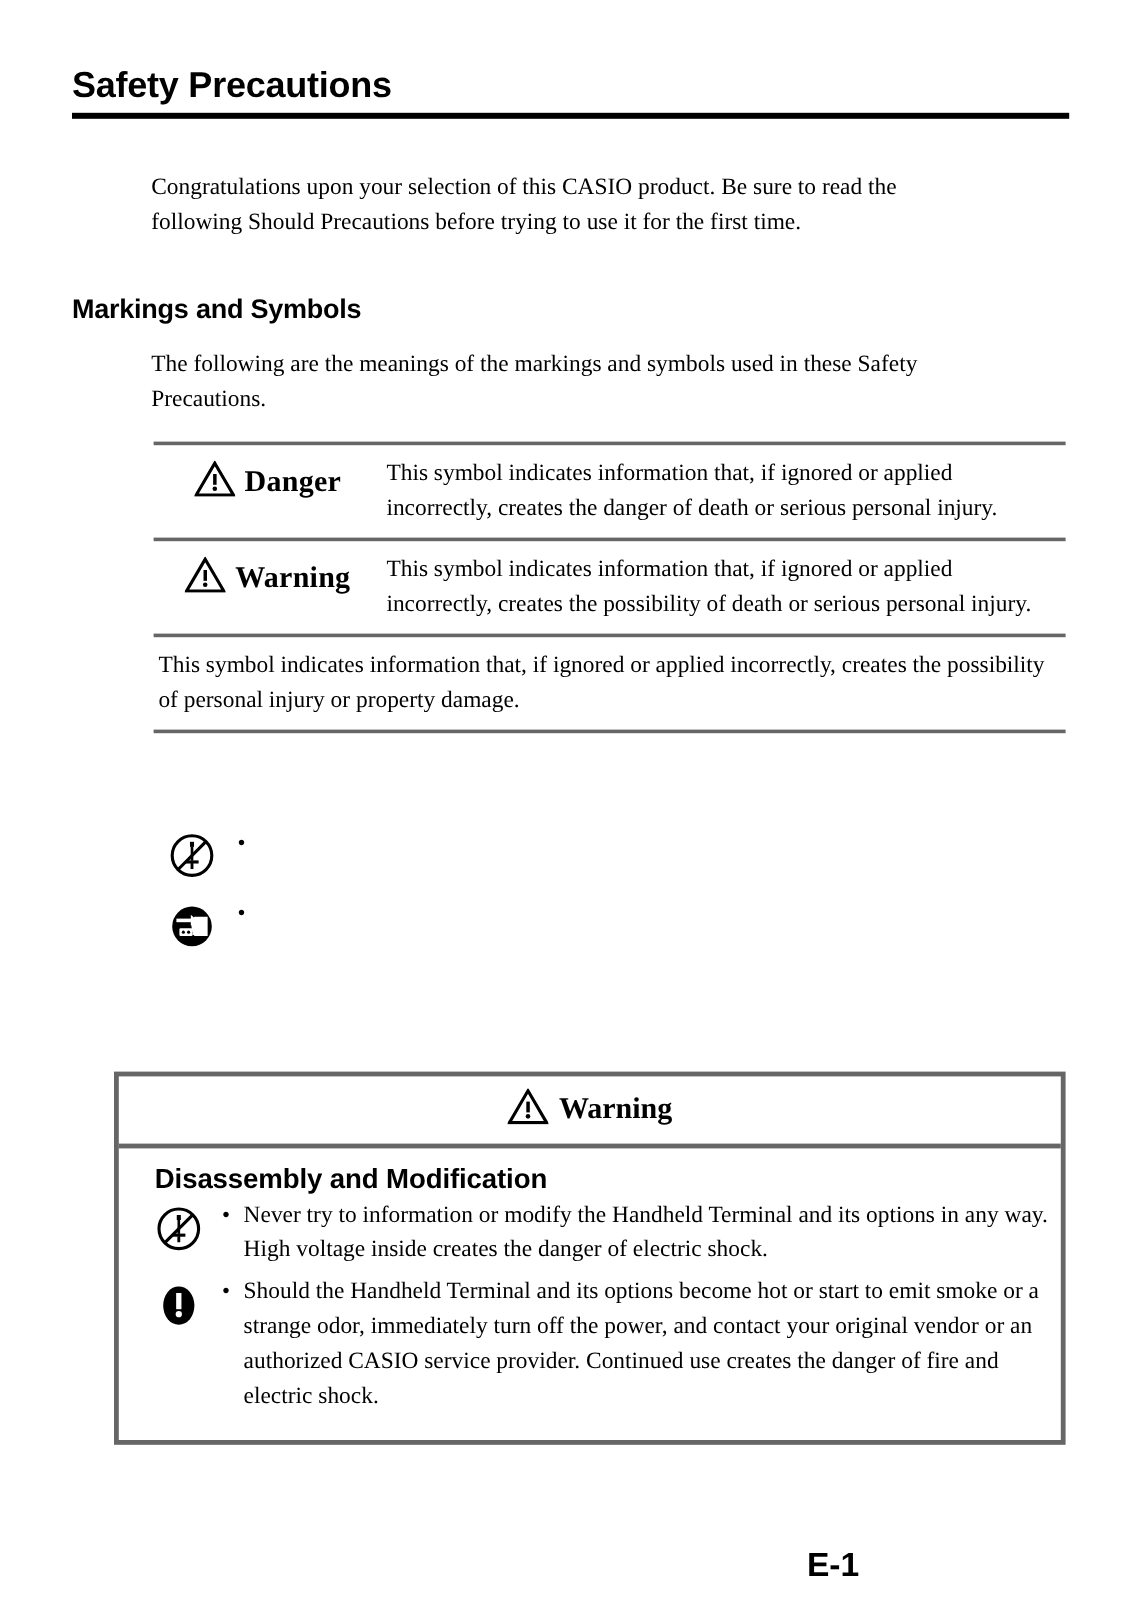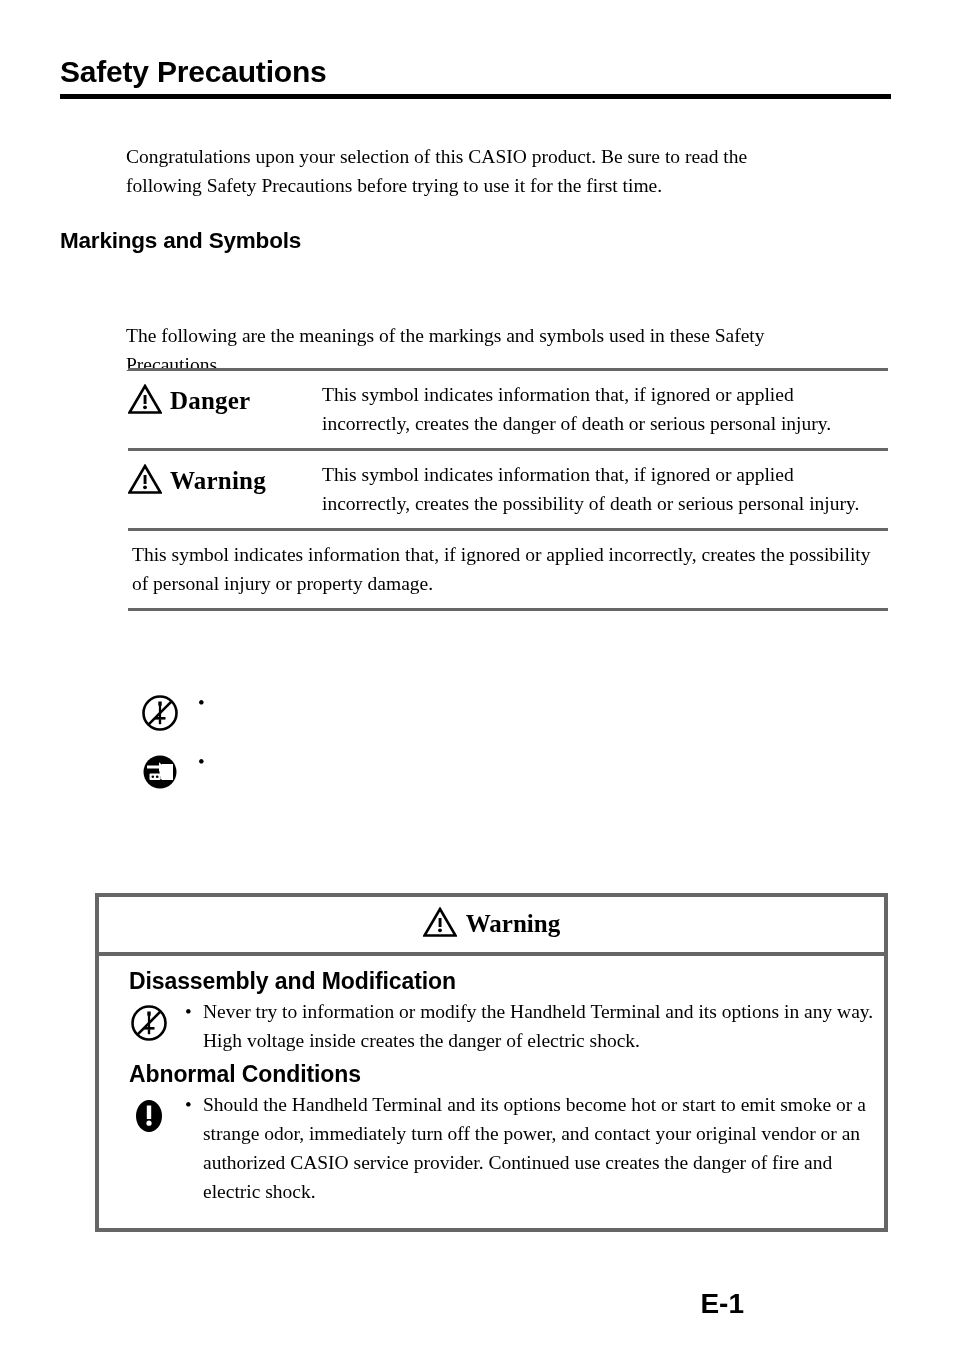"Safety Precautions" .page { padding-left: 28px -> none }
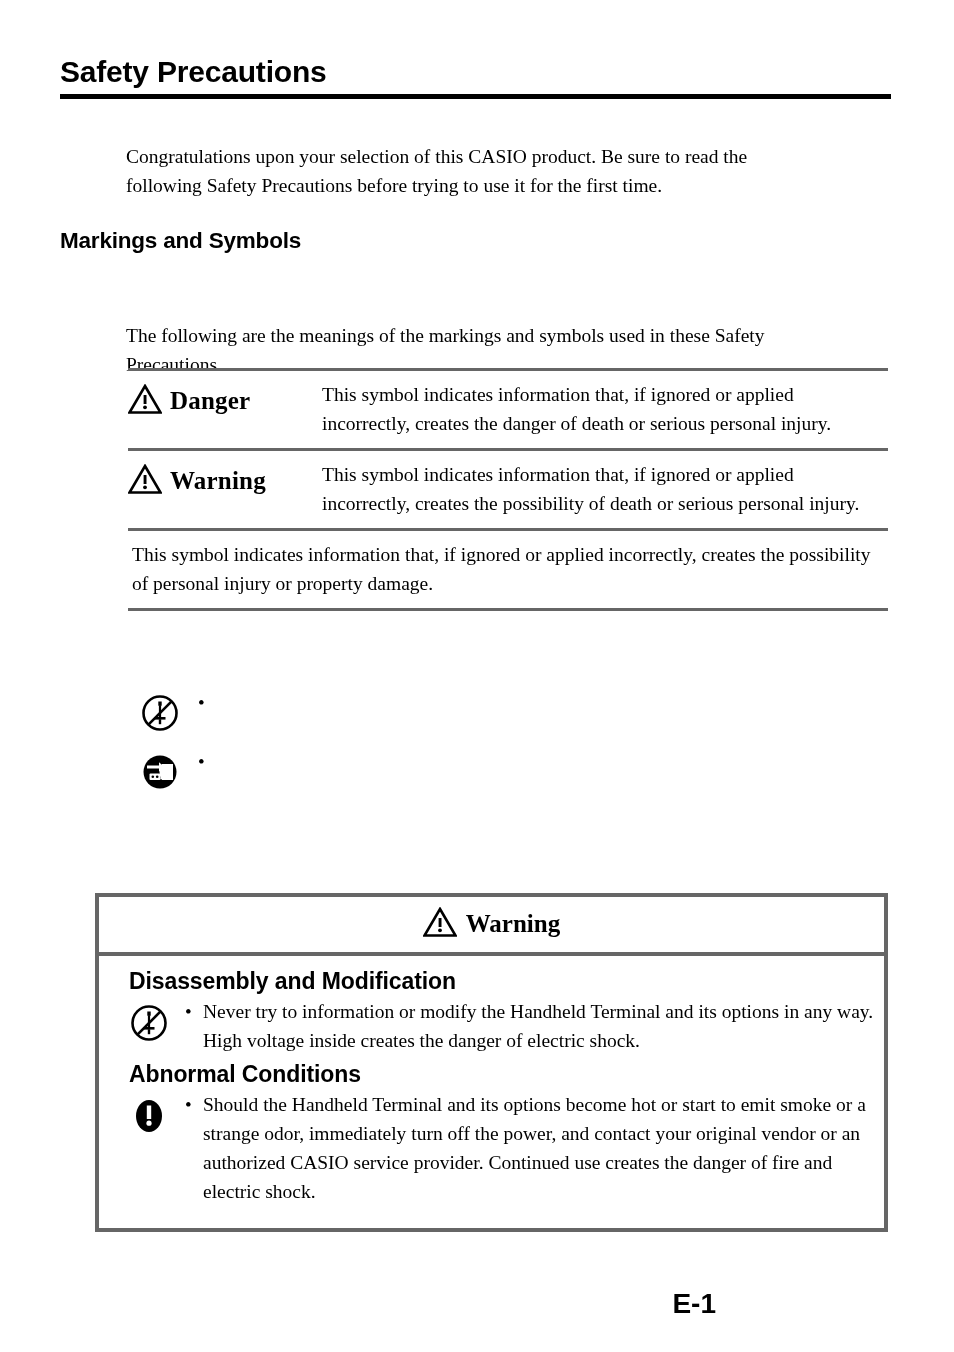"Congratulations upon your selection of" div.intro { text: Safety -> Should }
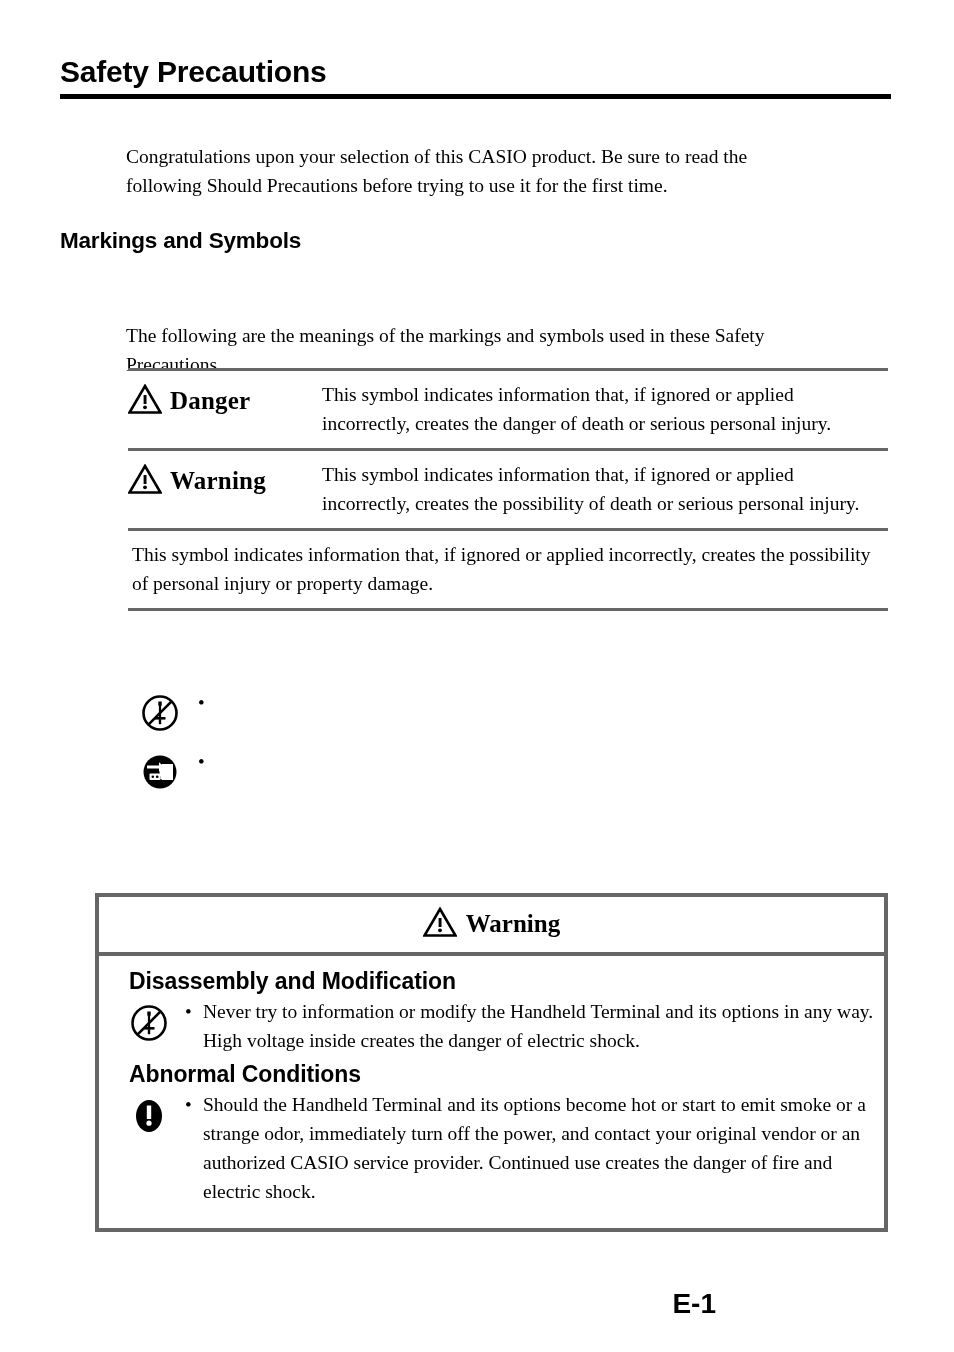"Markings and Symbols" #heading-markings { top: 228px -> 245px }
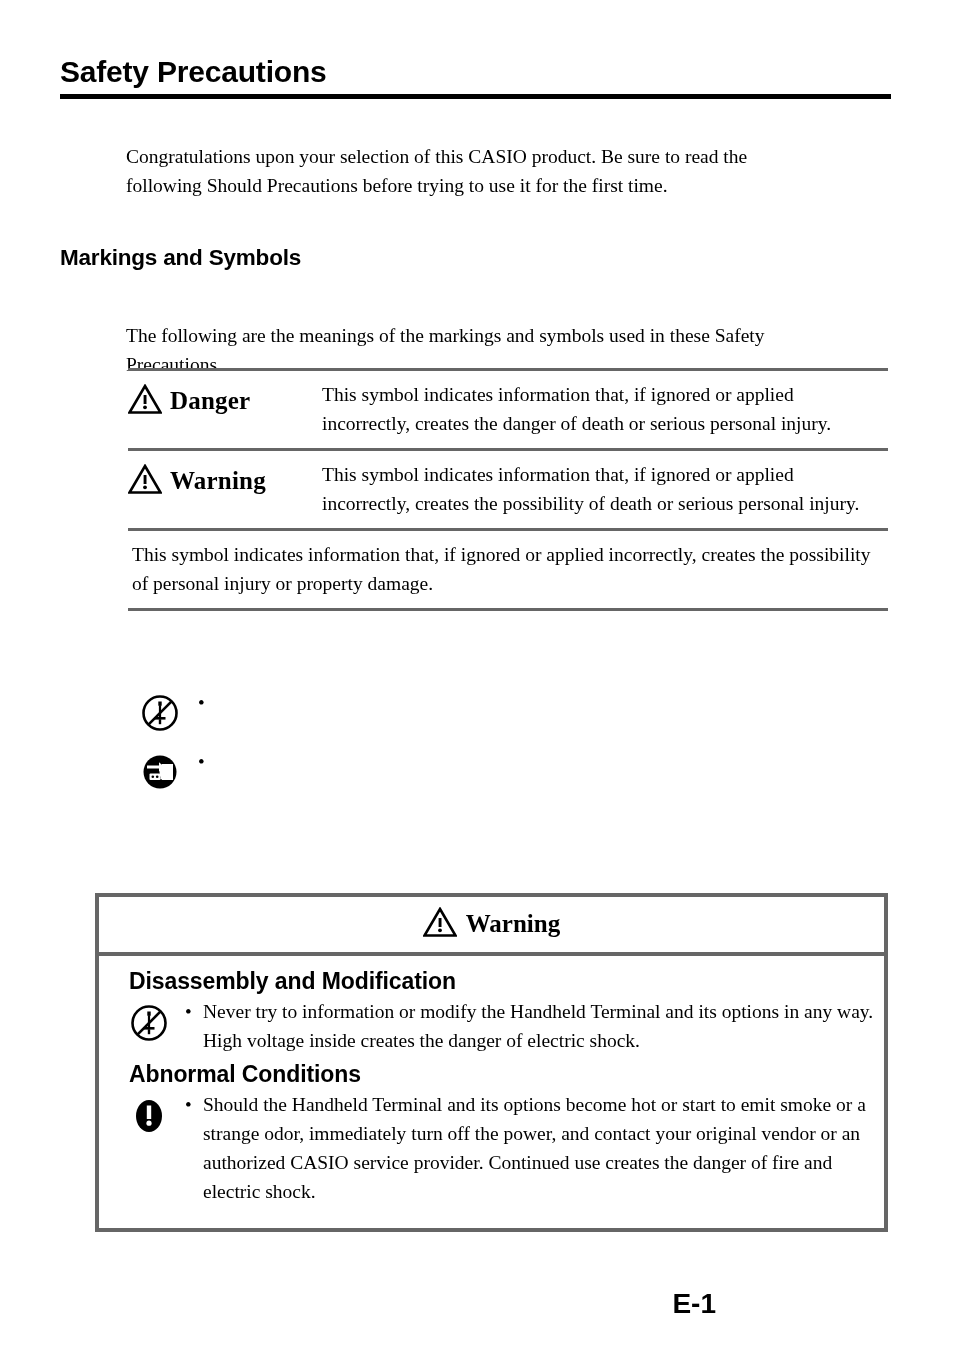"The following are the meanings" .section-para { margin-top: 32px -> none }
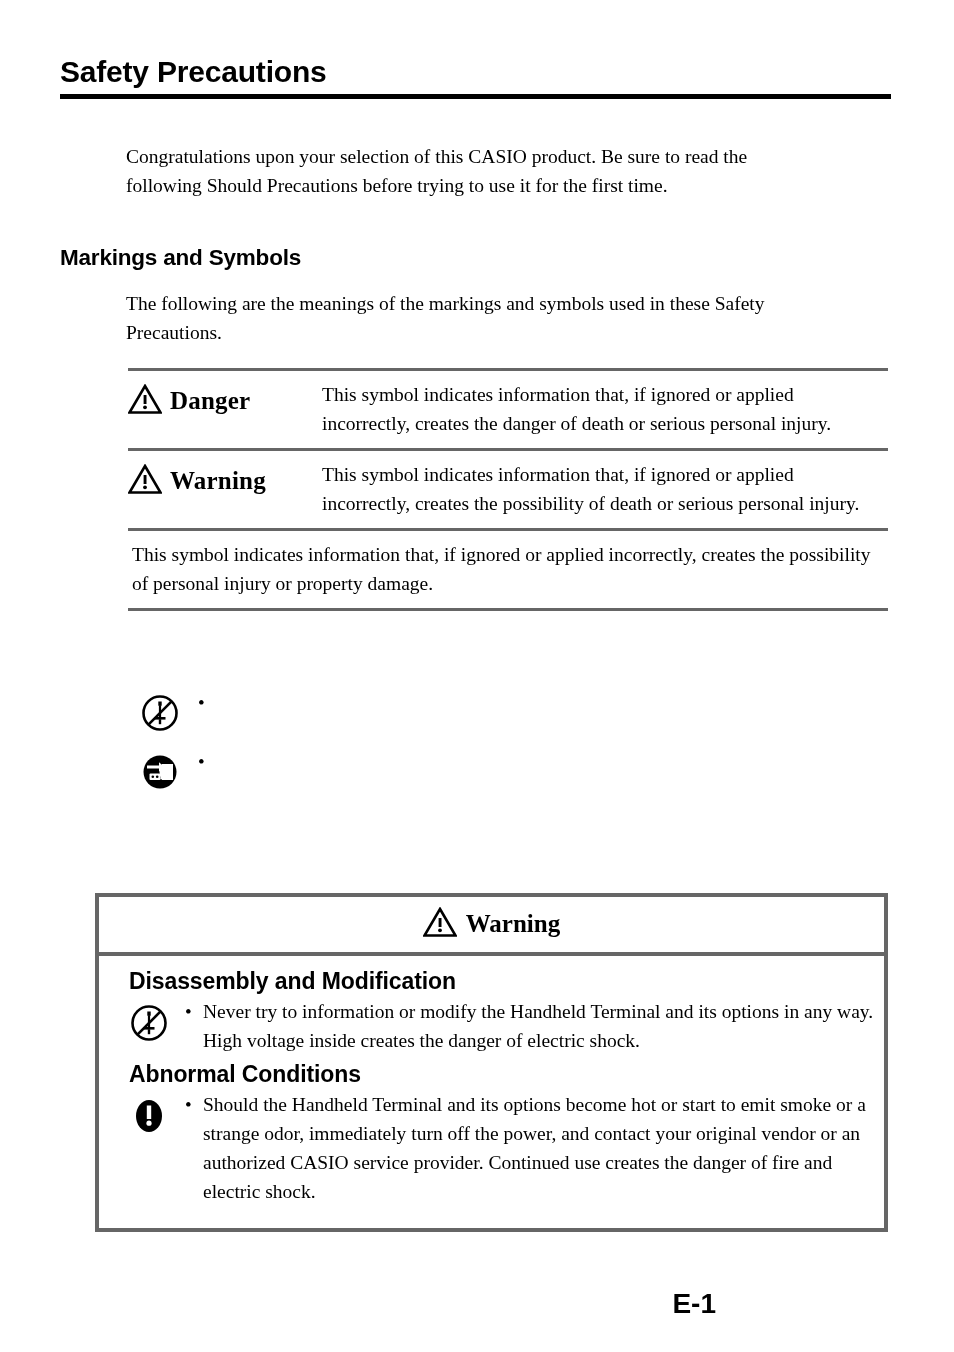"Danger" .sym-label { justify-content: flex-start -> center }
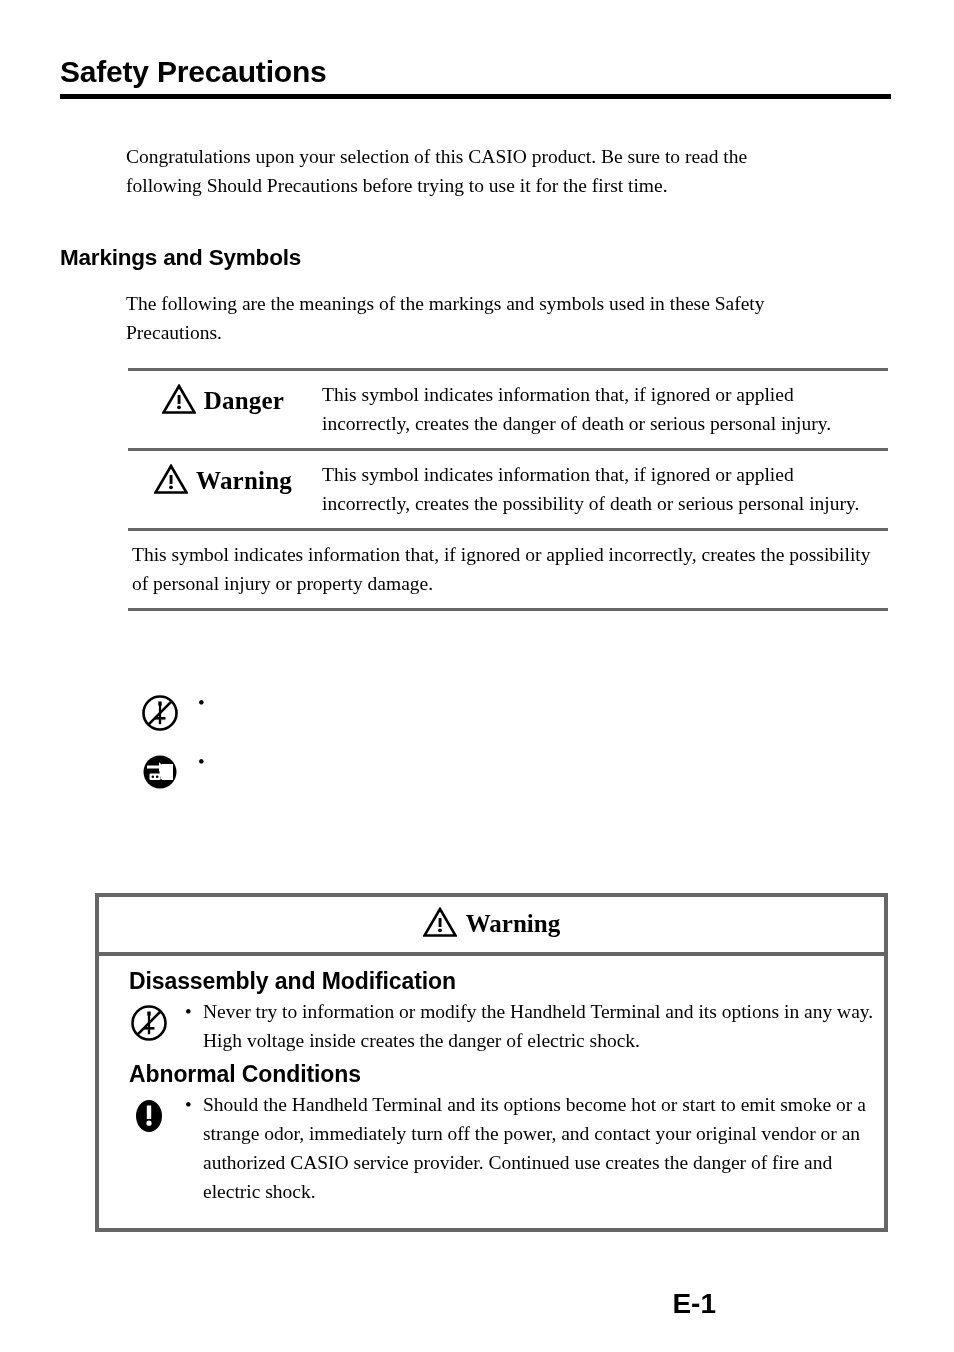"Abnormal Conditions" div.sub-heading { html: <div>Abnormal Conditions</div> -> none }
